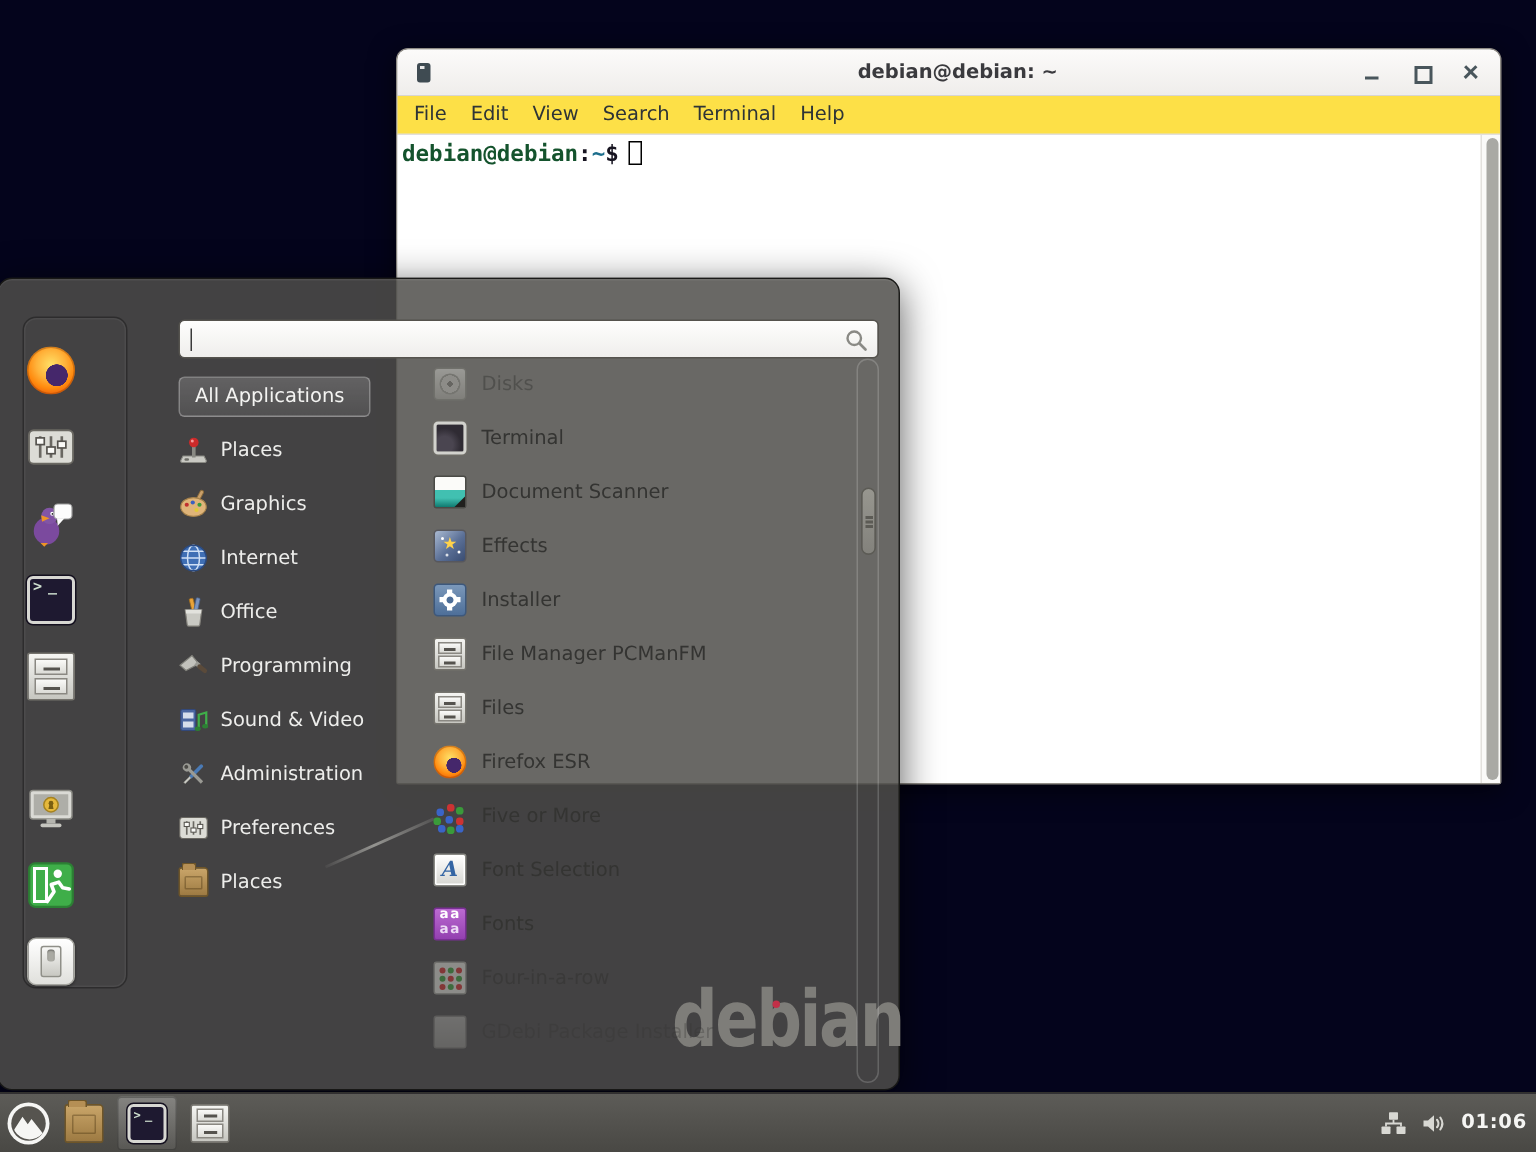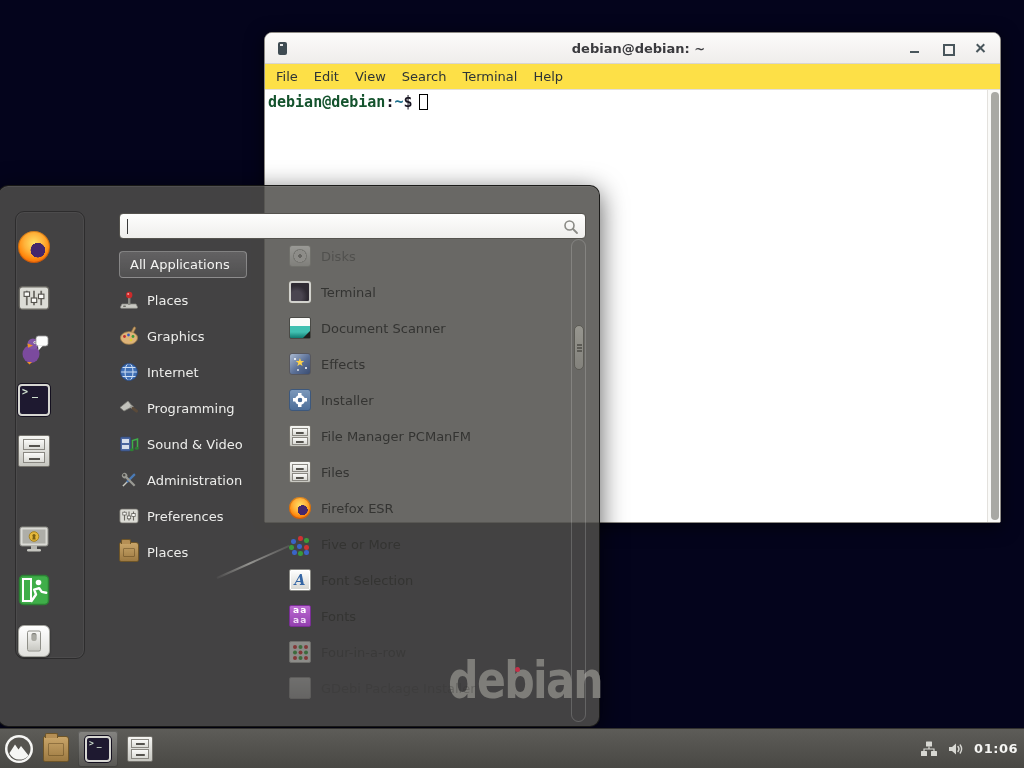"Office" div.cat-row { html: none -> <div> <svg> <rect></rect> <rect></rect> <path></path> <path></path> </svg> <span>Office</span> </div> }
